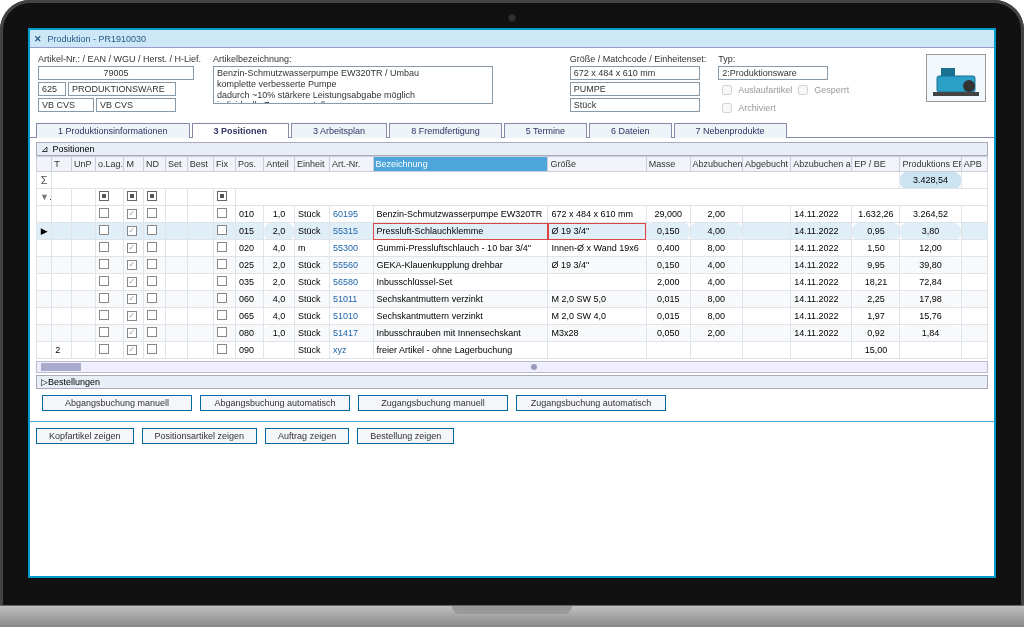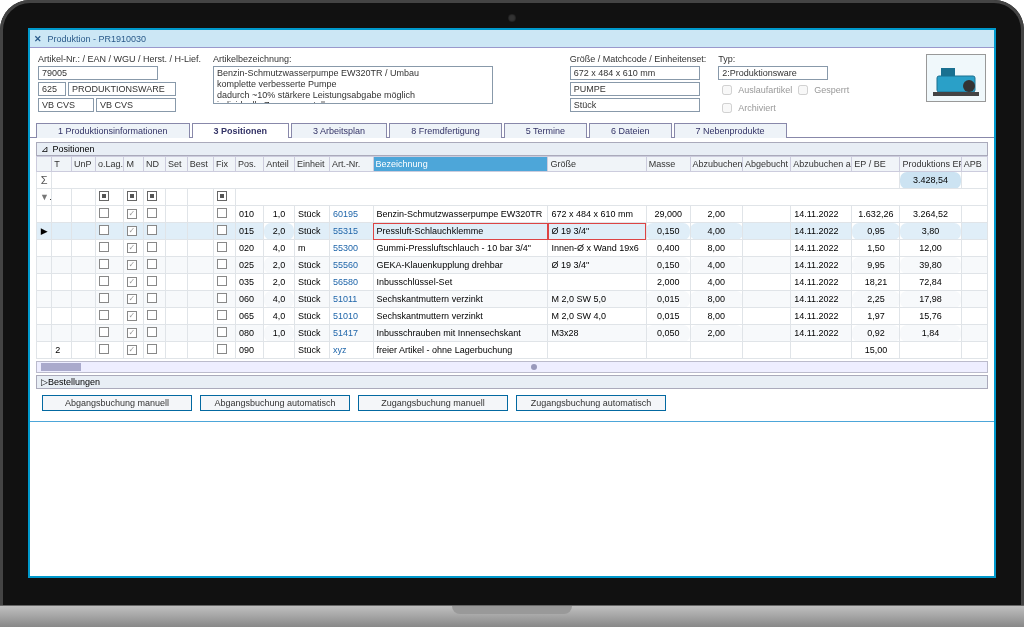"79005" input.f { text-align: none -> center; width: 120px -> 156px }
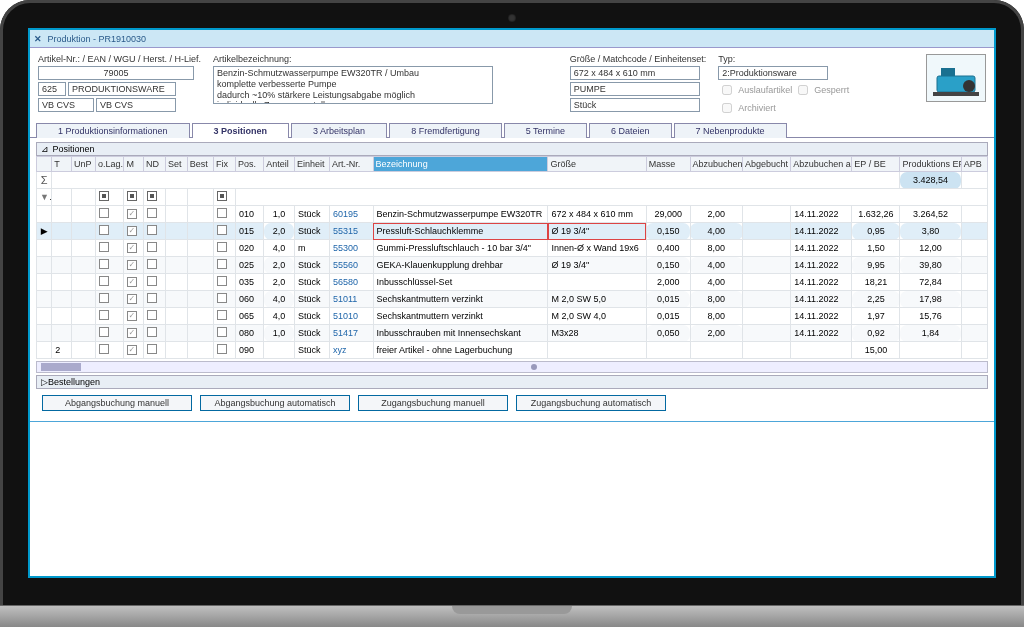"Kopfartikel zeigen" div.button-row { html: none -> <div> <button>Kopfartikel zeigen</button> <button>Positionsartikel zeigen</button> <button>Auftrag zeigen</button> <button>Bestellung zeigen</button> </div> }
